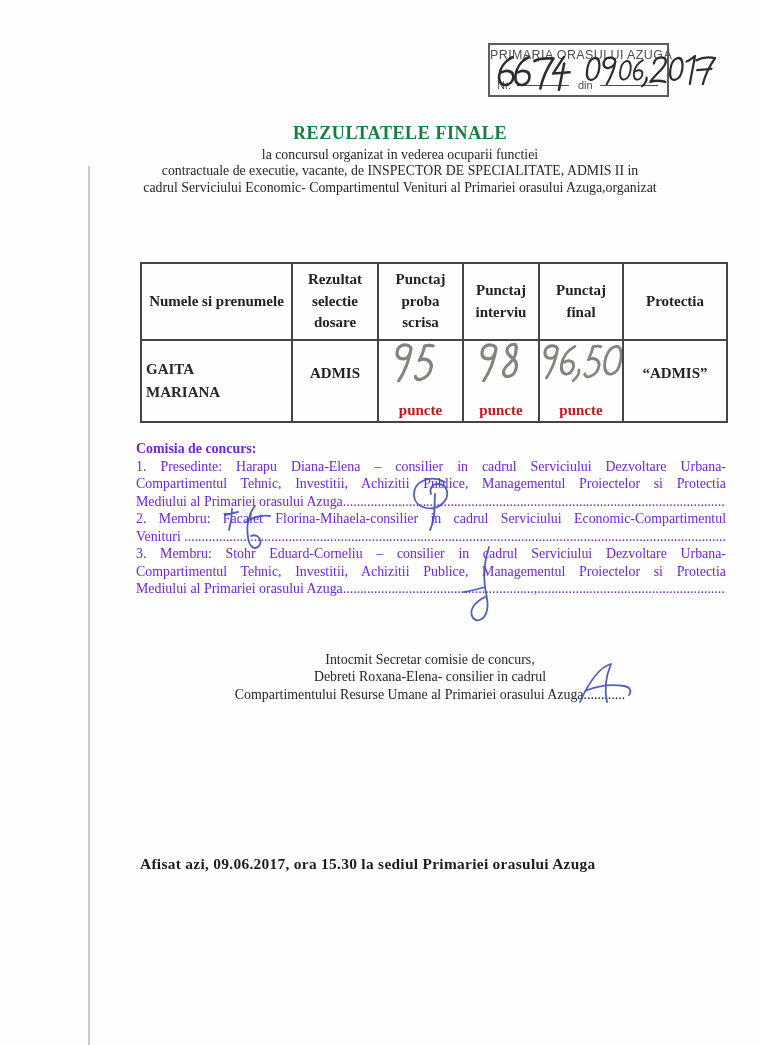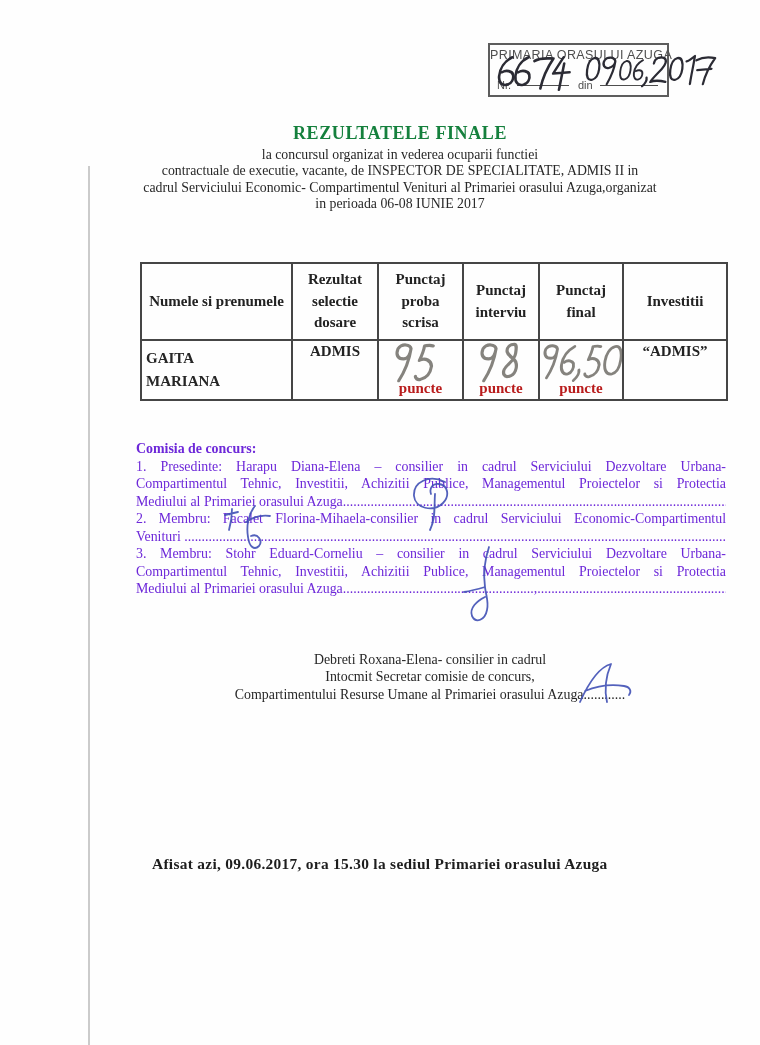"in perioada 06-08 IUNIE 2017" div.sub { html: <div>in perioada 06-08 IUNIE 2017</div> -> none }
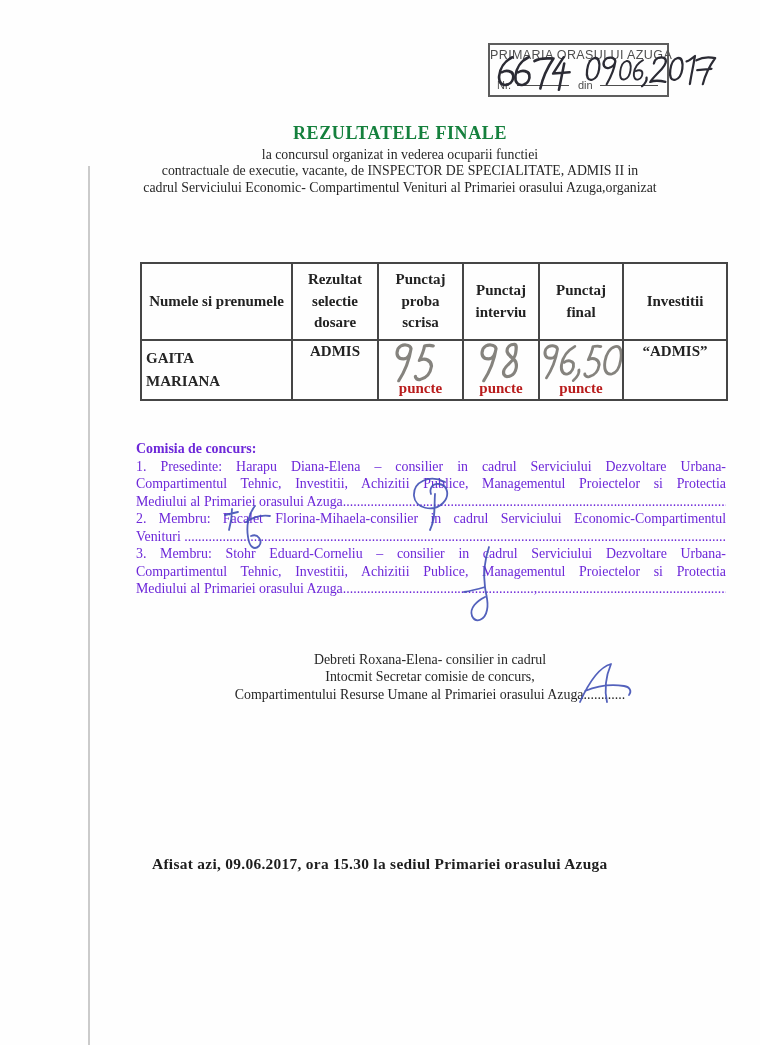"Investitii" th { text: Investitii -> Protectia }
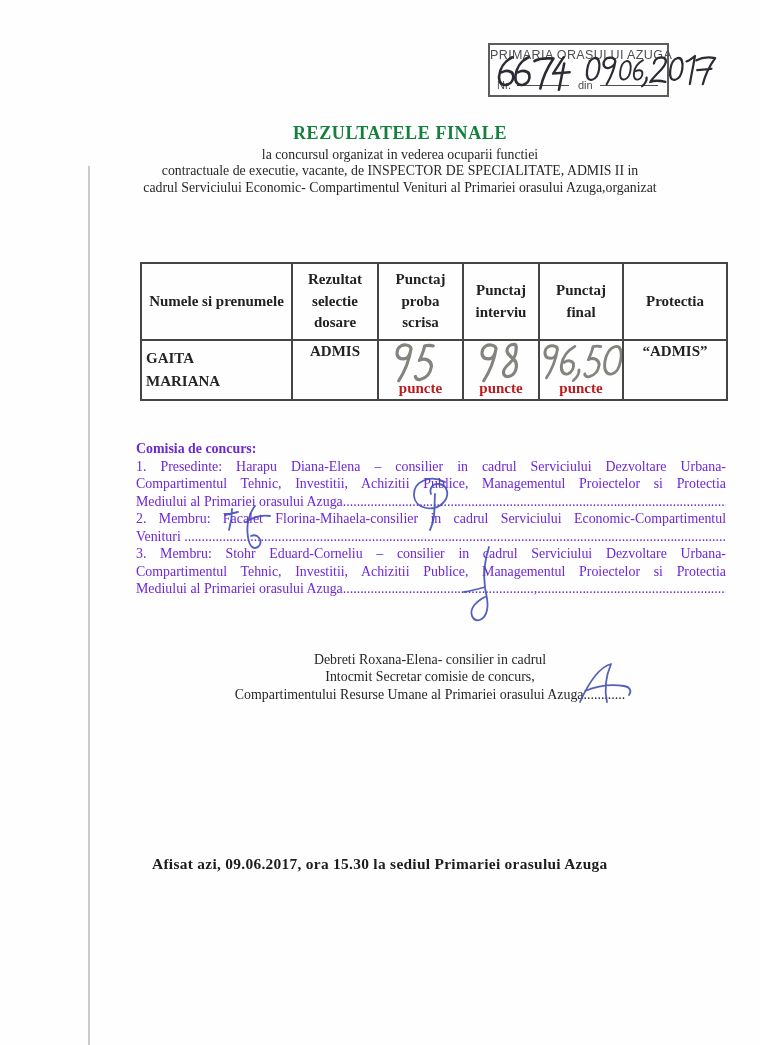"ADMIS" td.admis,td.result { padding-top: 2px -> 24px }
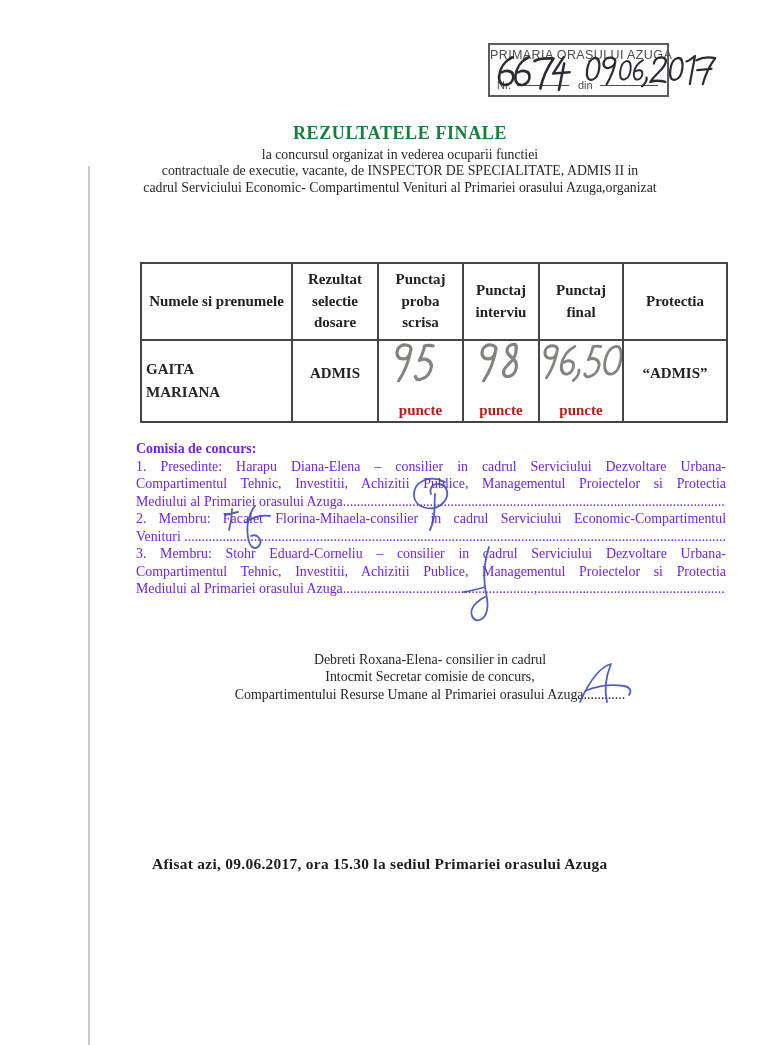"Debreti Roxana-Elena- consilier in" div { order: before "Intocmit Secretar comisie de concurs," -> after "Intocmit Secretar comisie de concurs," }
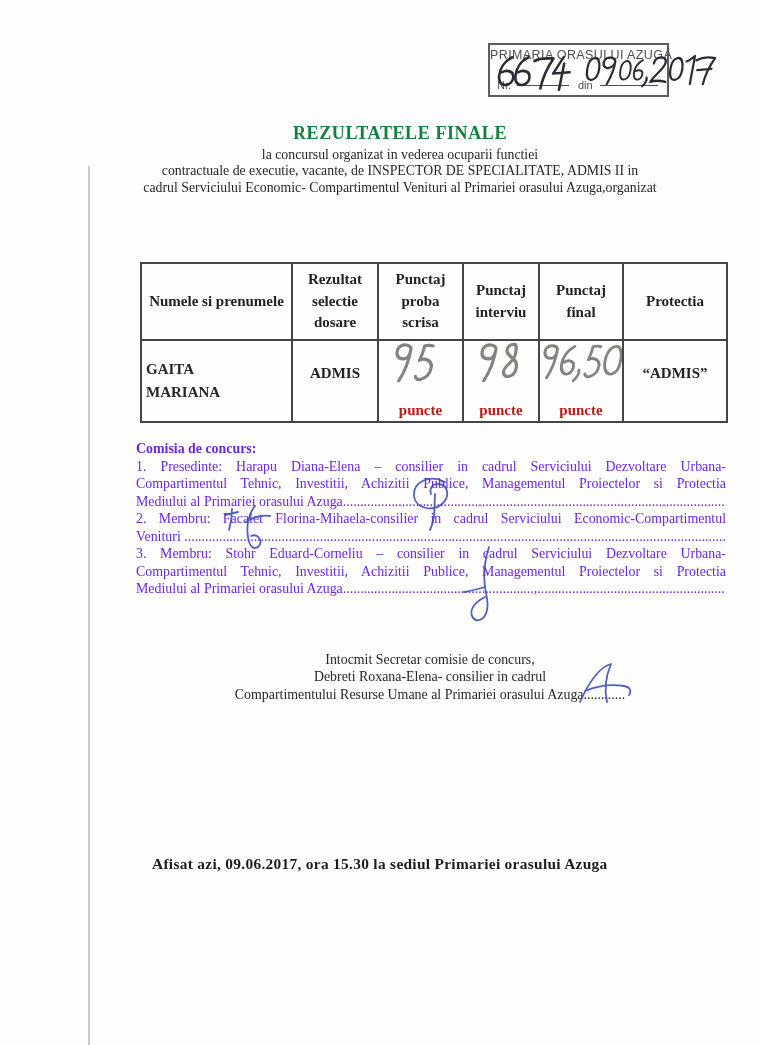"Afisat azi, 09.06.2017, ora 15.30" .posted { margin-left: 12px -> none }
